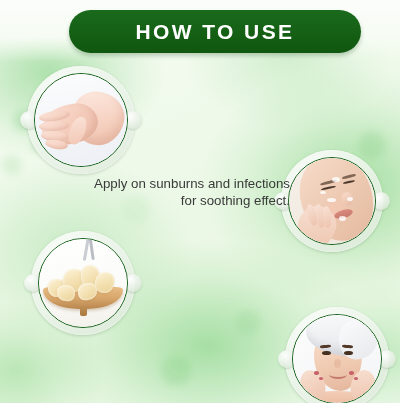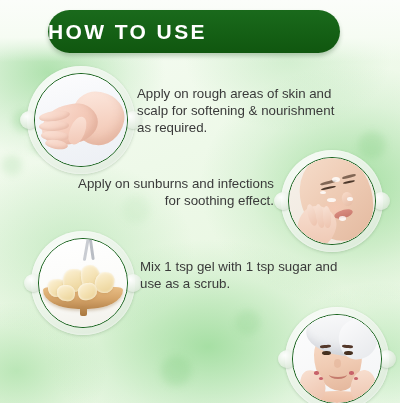"HOW TO USE" .title-pill { justify-content: none -> center; left: 48px -> 69px }
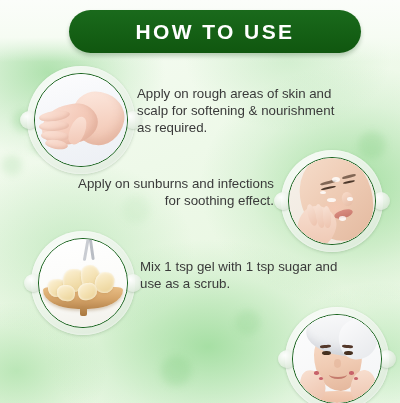"Apply on rough areas of" div.caption { html: <div>Apply on rough areas of skin and scalp for softening &amp; nourishment as required.</div> -> none }
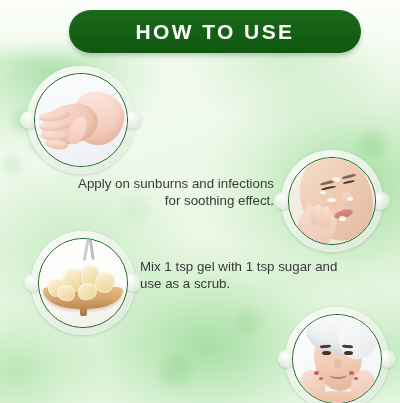"Apply on sunburns and infections" div.caption { left: 4px -> 20px }
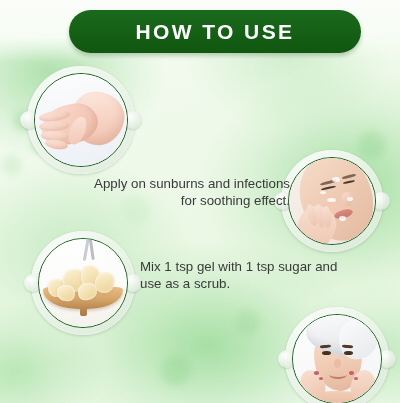"Mix 1 tsp gel with" div.caption { html: <div>Mix 1 tsp gel with 1 tsp sugar and use as a scrub.</div> -> none }
